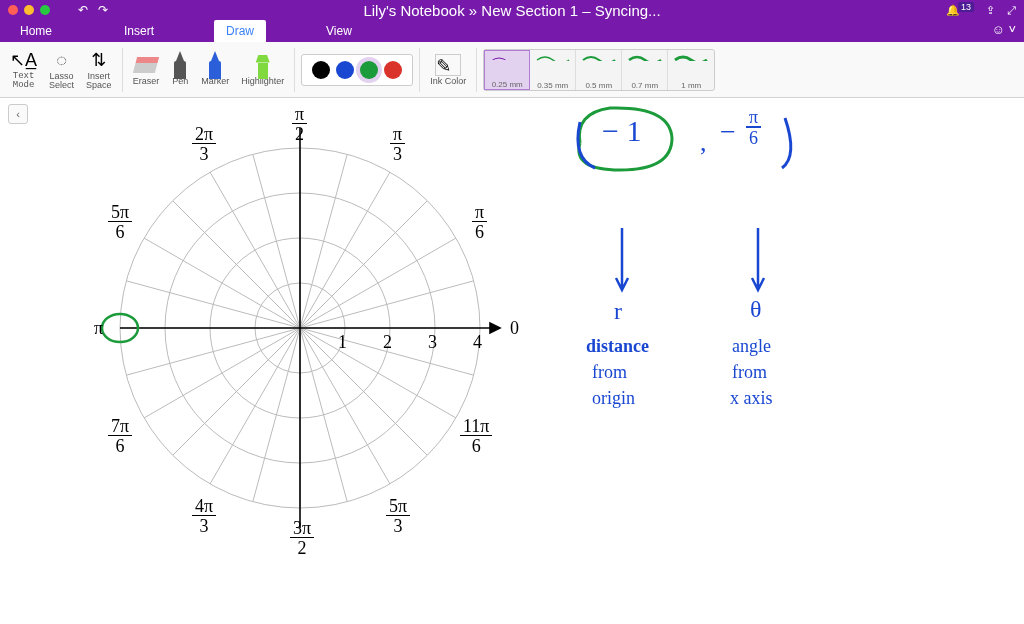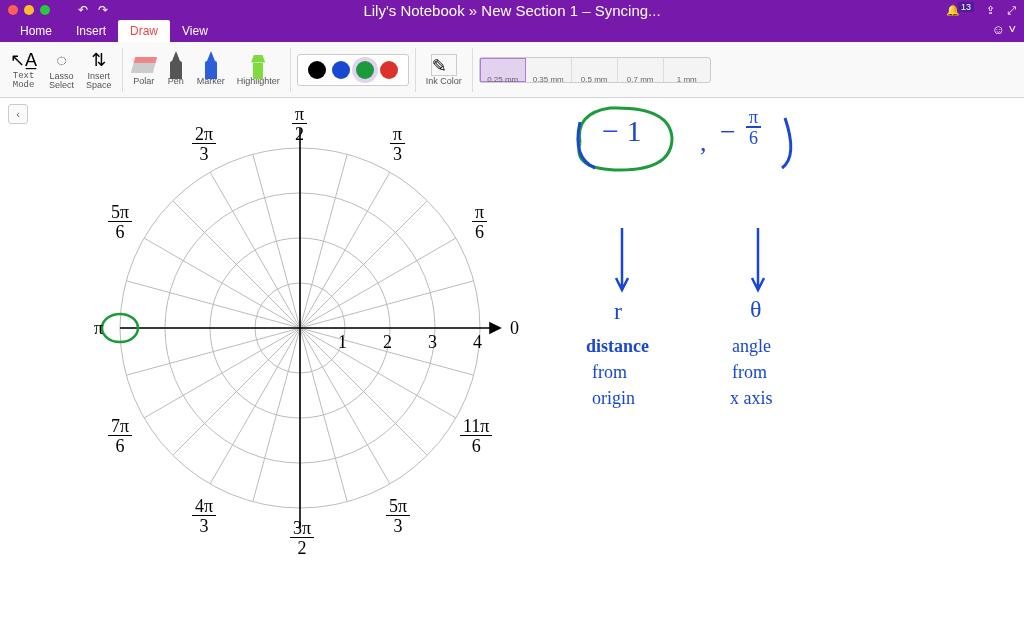"Home" .menubar { gap: none -> 48px }
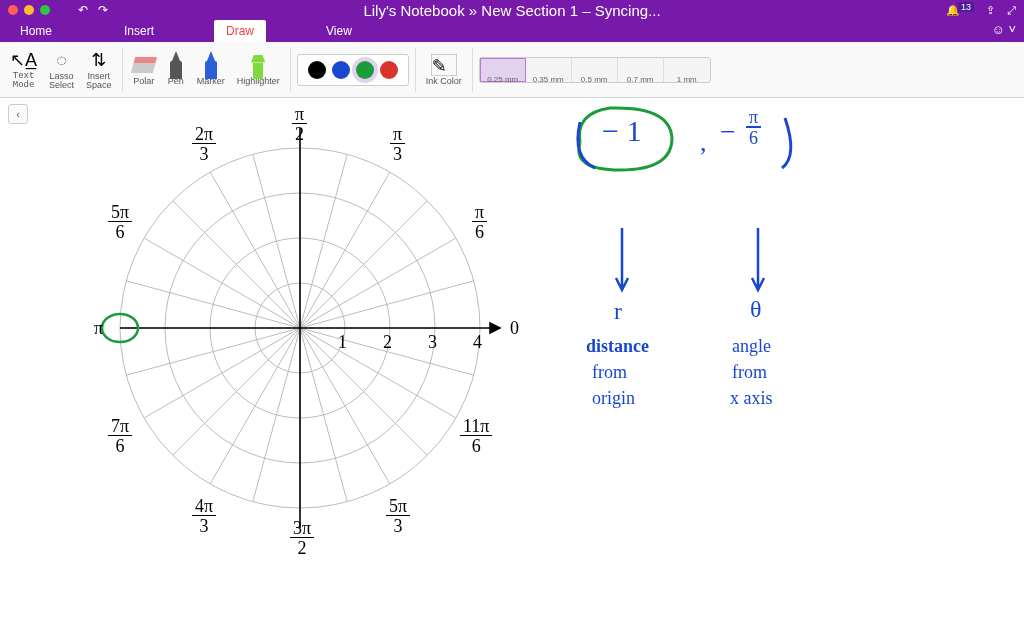"Draw" .menubar .tab.active { color: #ef4444 -> #3b82f6 }
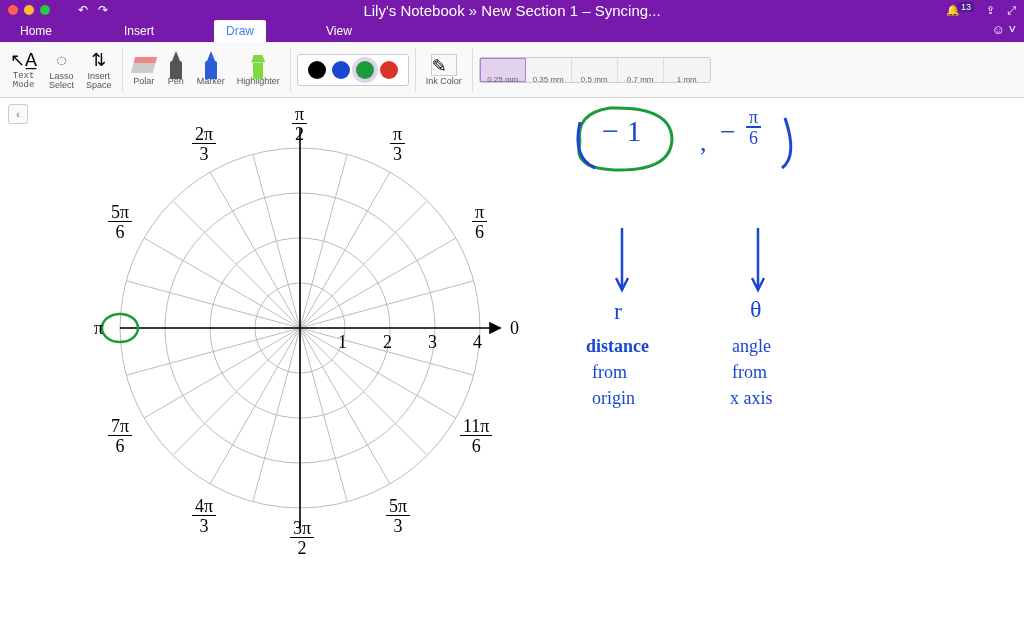"Polar" div.lbl { text: Polar -> Eraser }
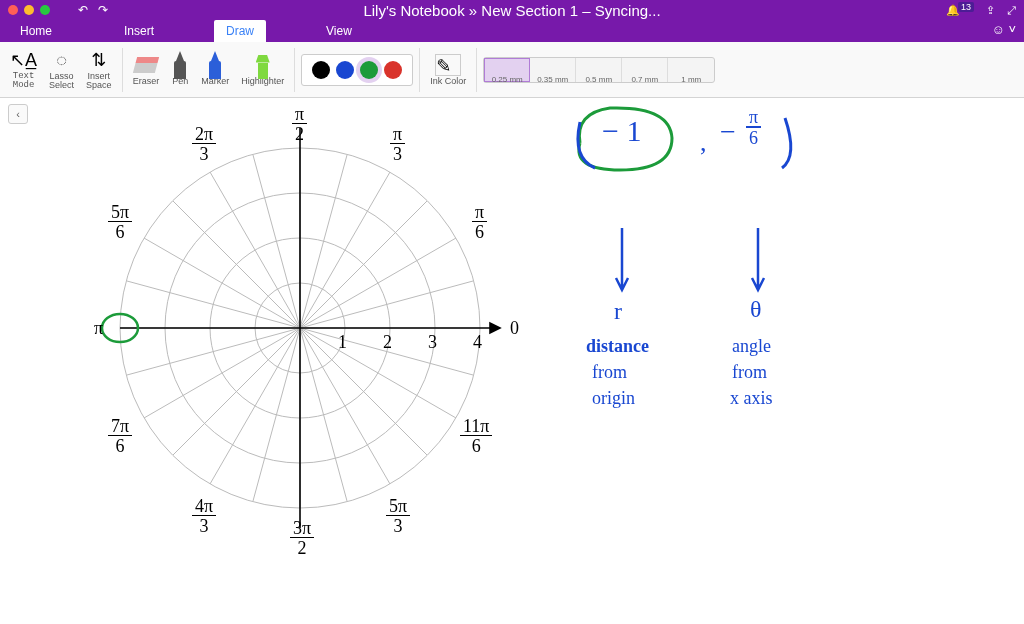"0.25 mm" .thick { height: 24px -> 40px }
